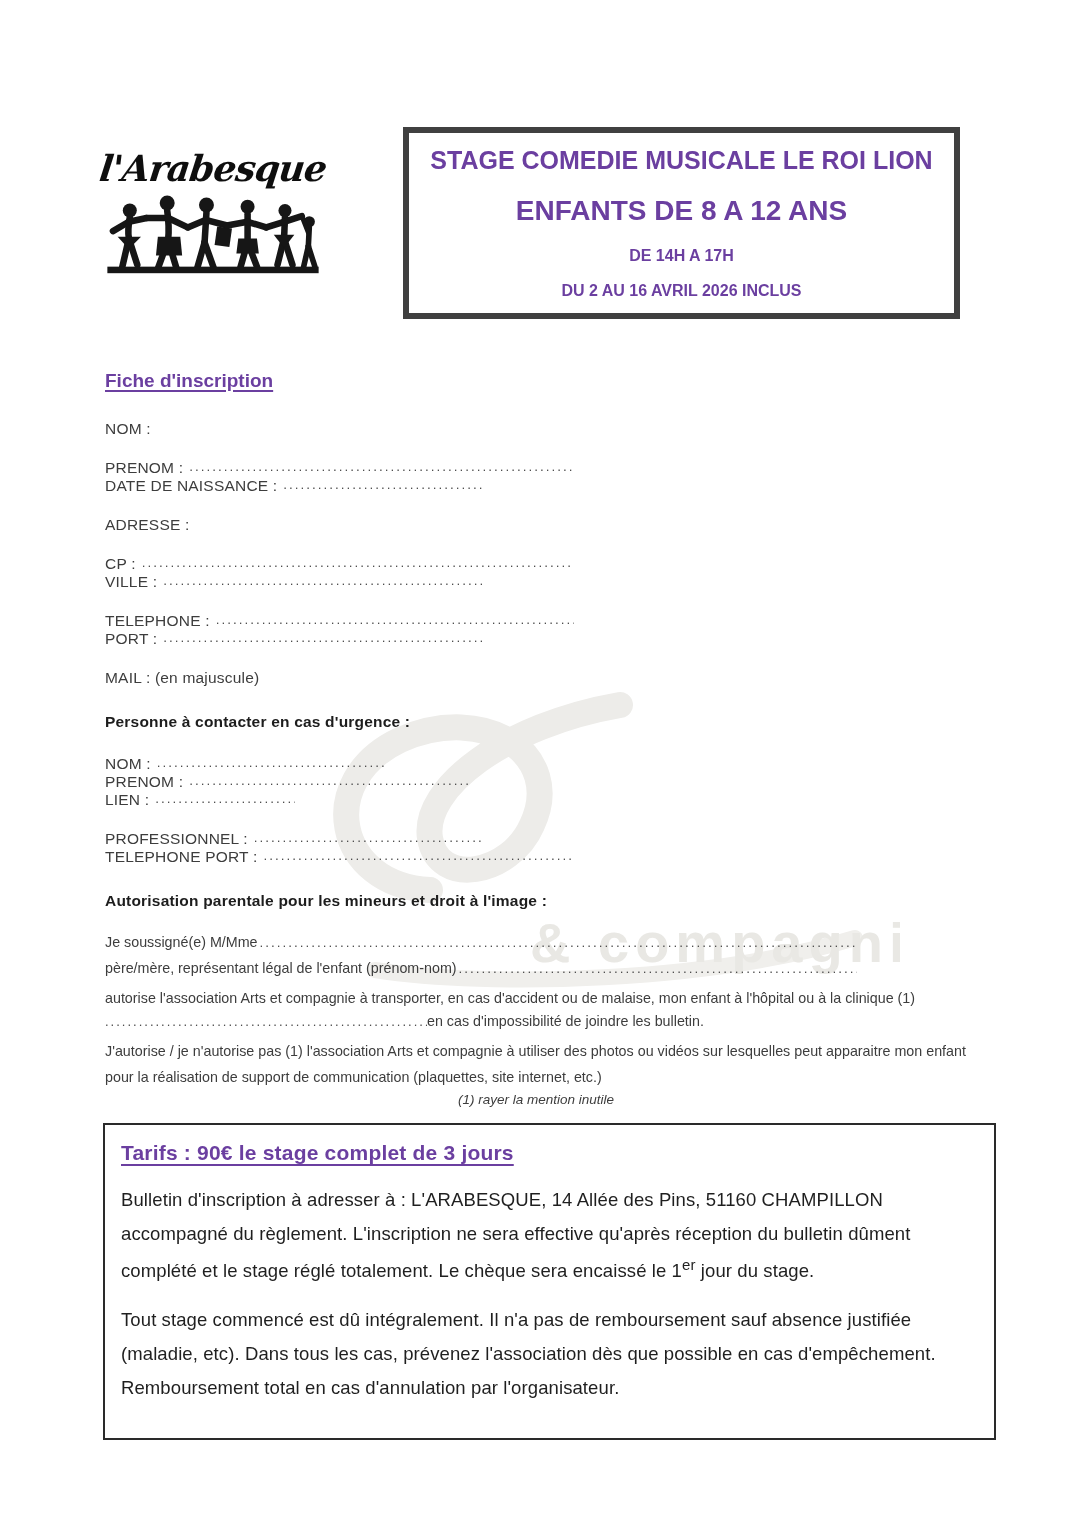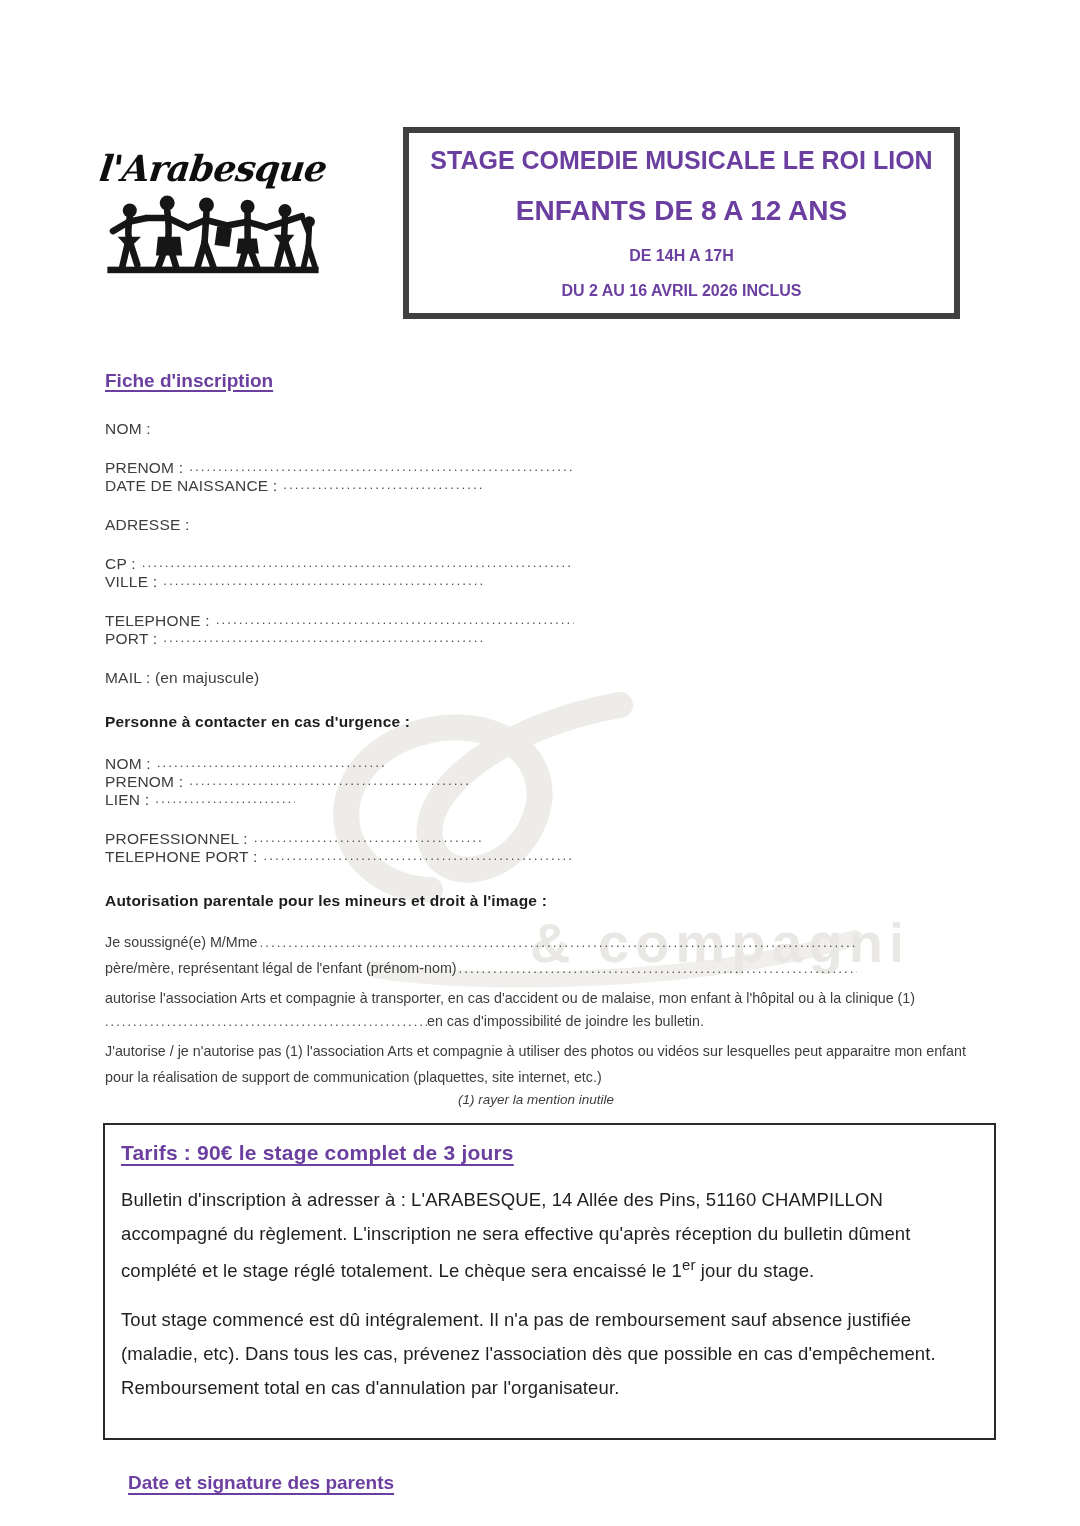"Date et signature des parents" div.signature { html: <div>Date et signature des parents</div> -> none }
